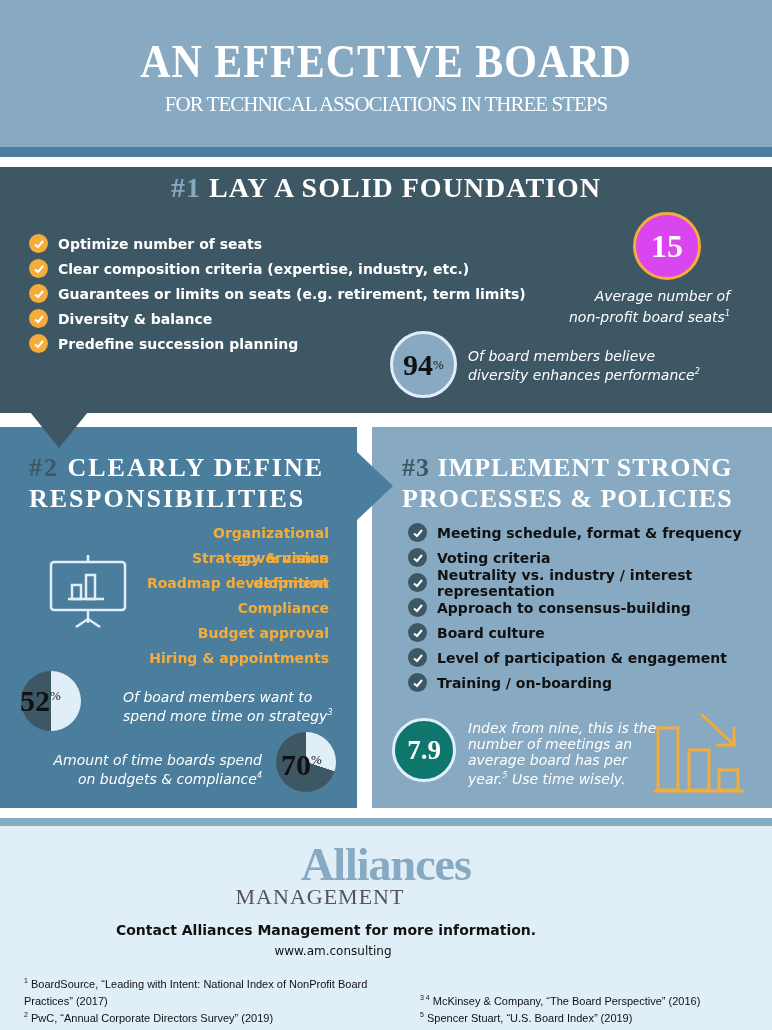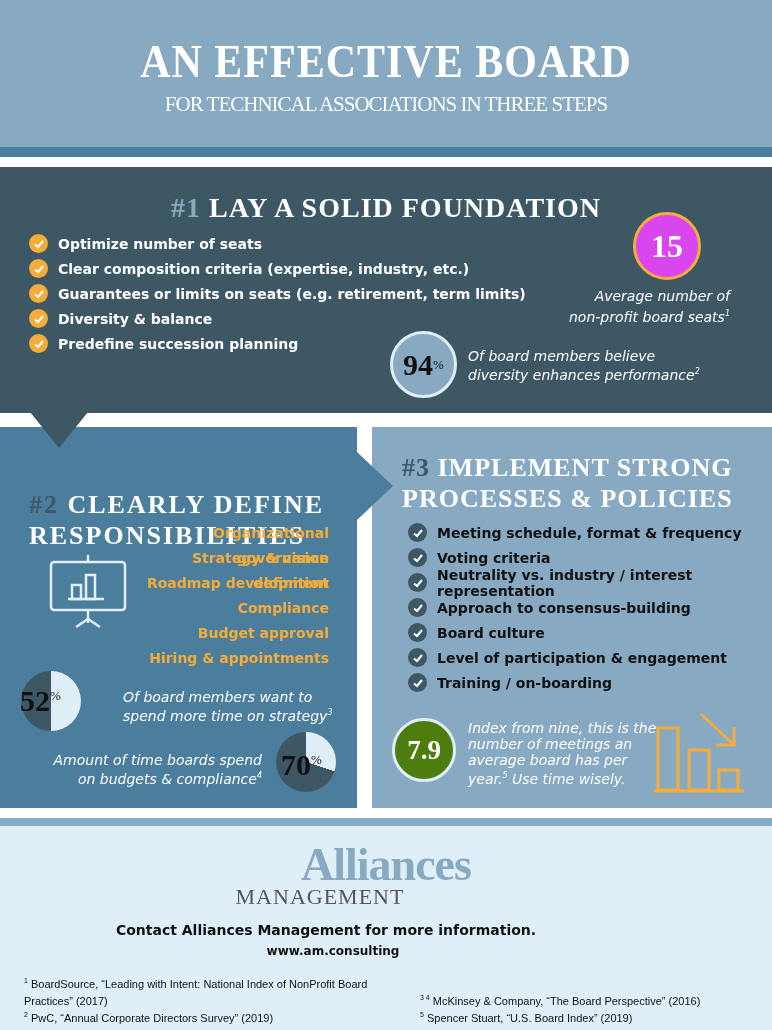"#1 LAY A SOLID FOUNDATION" #s1-title { top: 192px -> 172px }
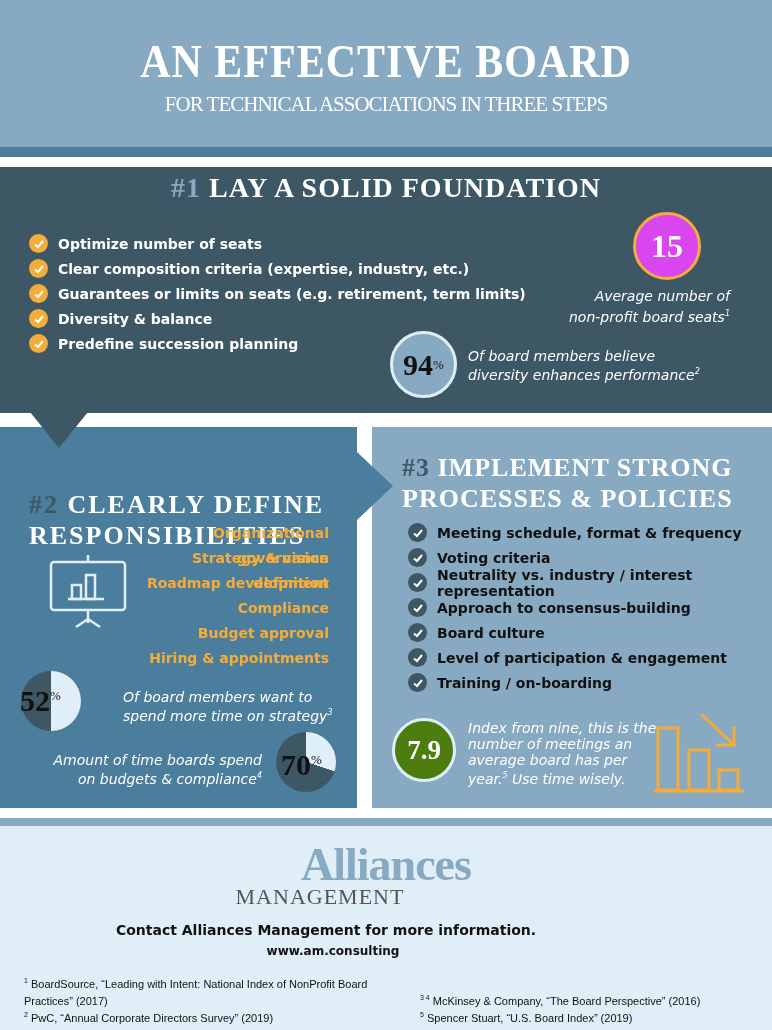"#2 CLEARLY DEFINE" #s2-title { margin-top: 37px -> none }
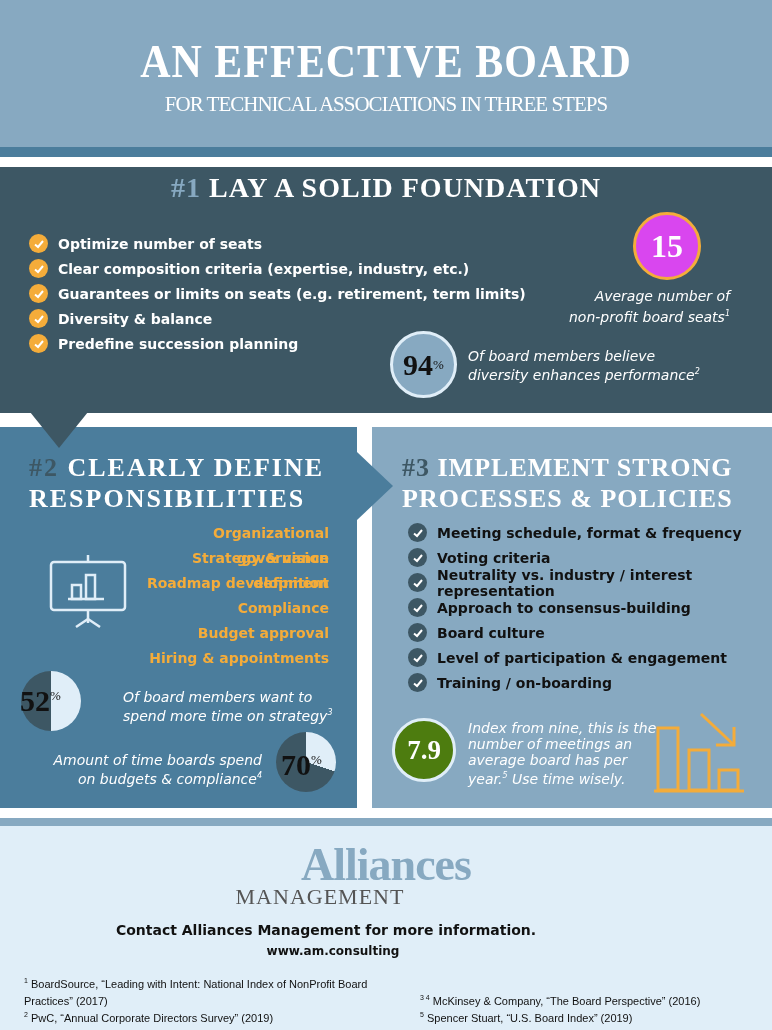"7.9" #meet-circle { background: #4d7c0f -> #0f766e }
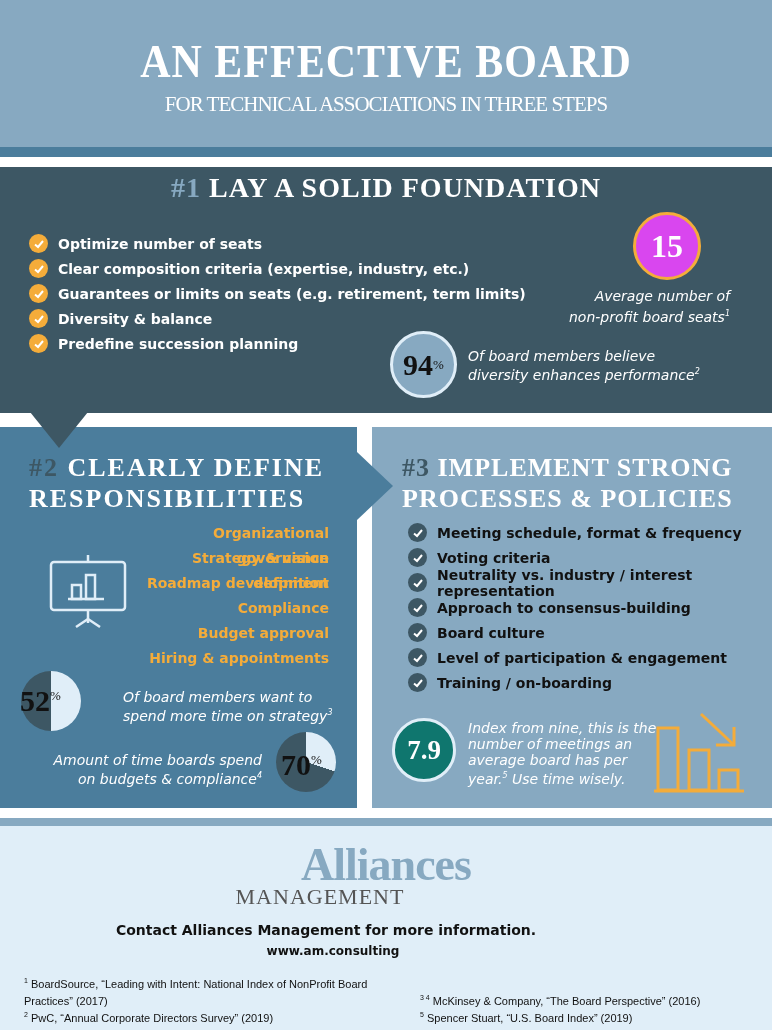"www.am.consulting" #website { font-weight: bold -> normal }
